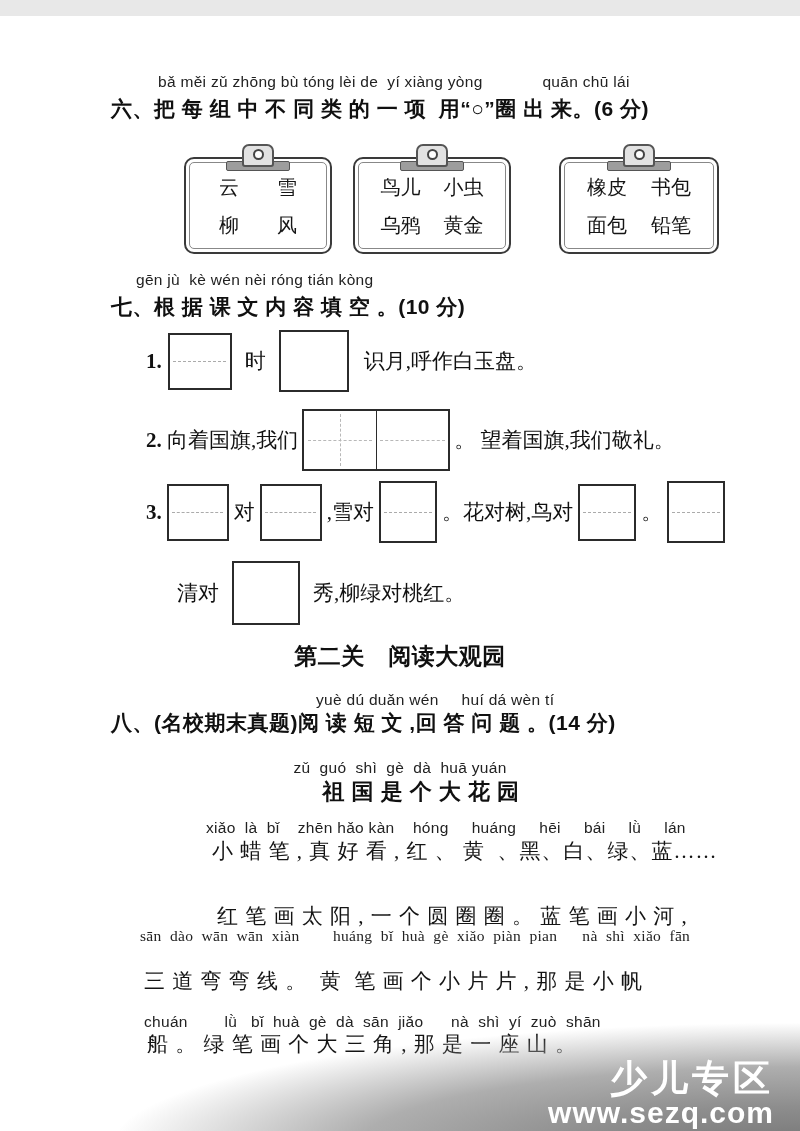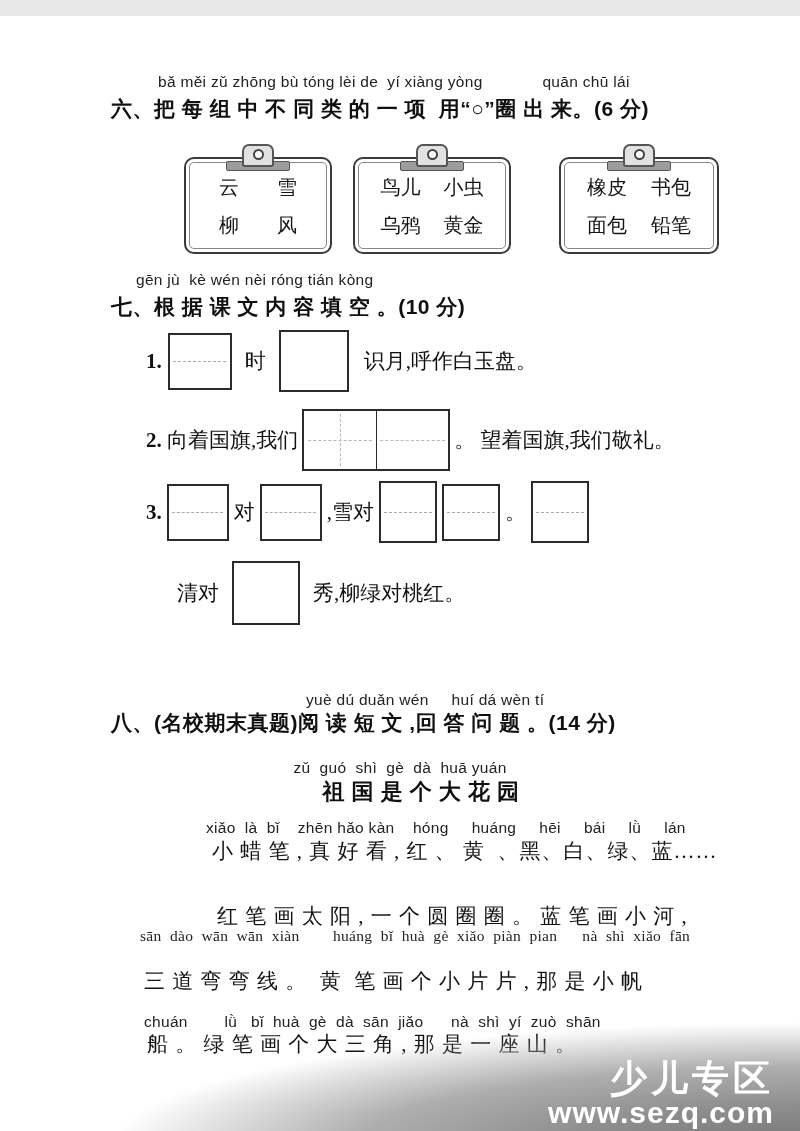"。花对树,鸟对" span { html: none -> <span>。花对树,鸟对</span> }
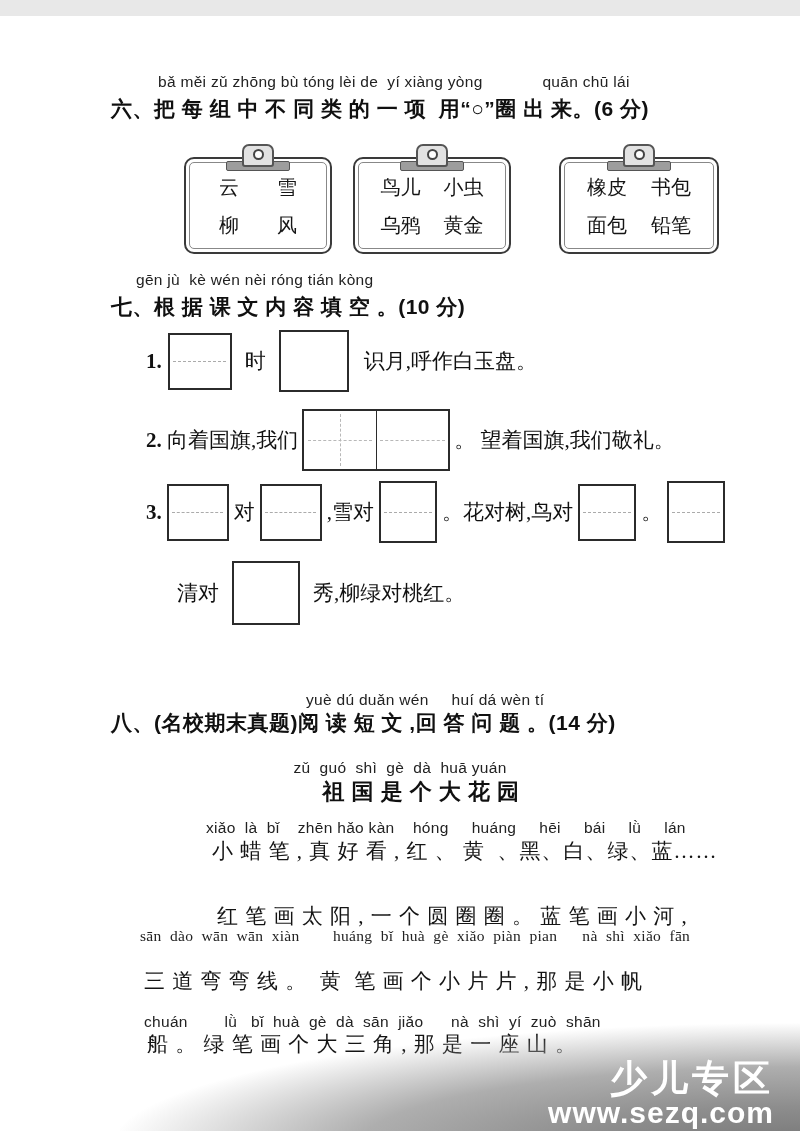"第二关 阅读大观园" div.heading { html: none -> <div>第二关 阅读大观园</div> }
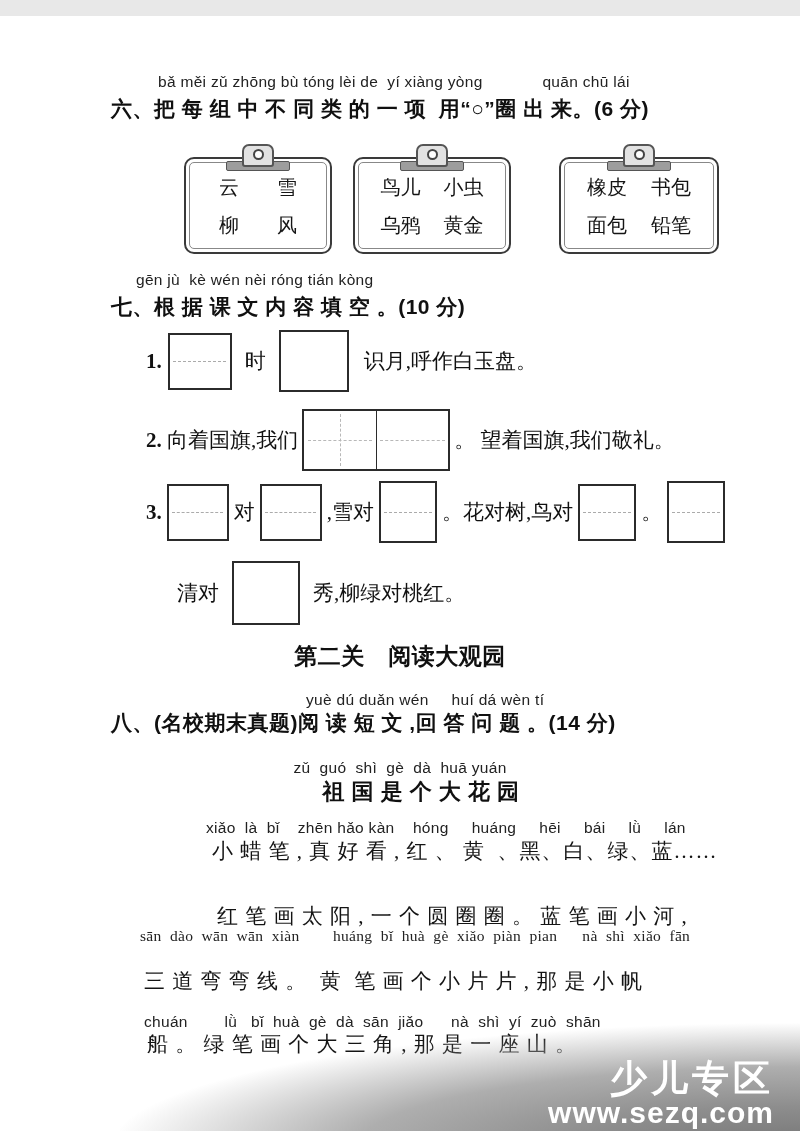"yuè dú duǎn wén huí" div.pinyin { left: 306px -> 316px }
